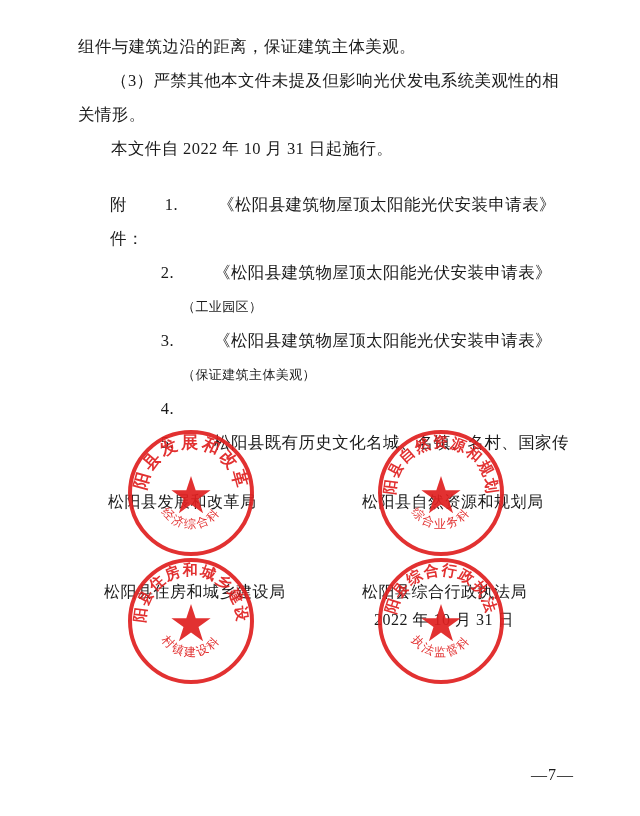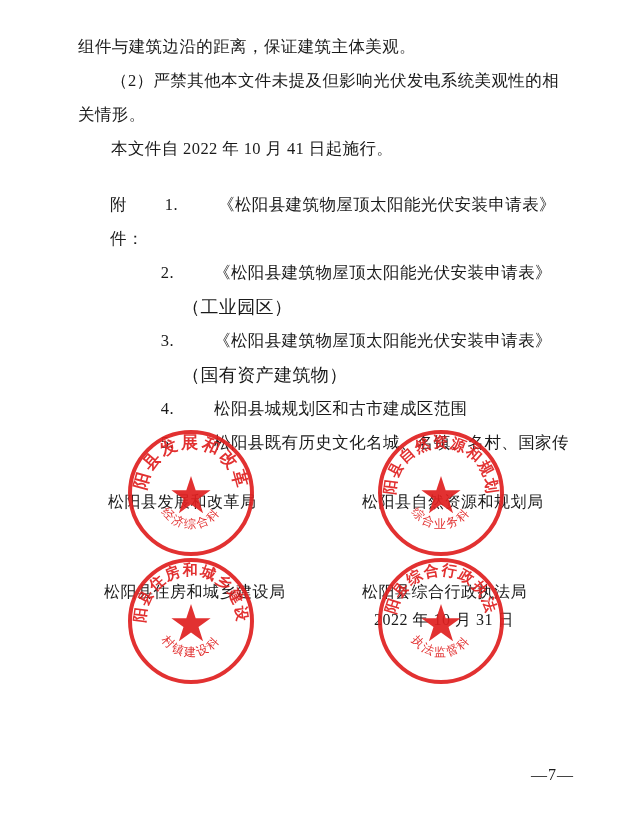"（2）严禁其他本文件未提及但影响光伏发电系统美观性的相关情形。" p.para { text: 2 -> 3 }
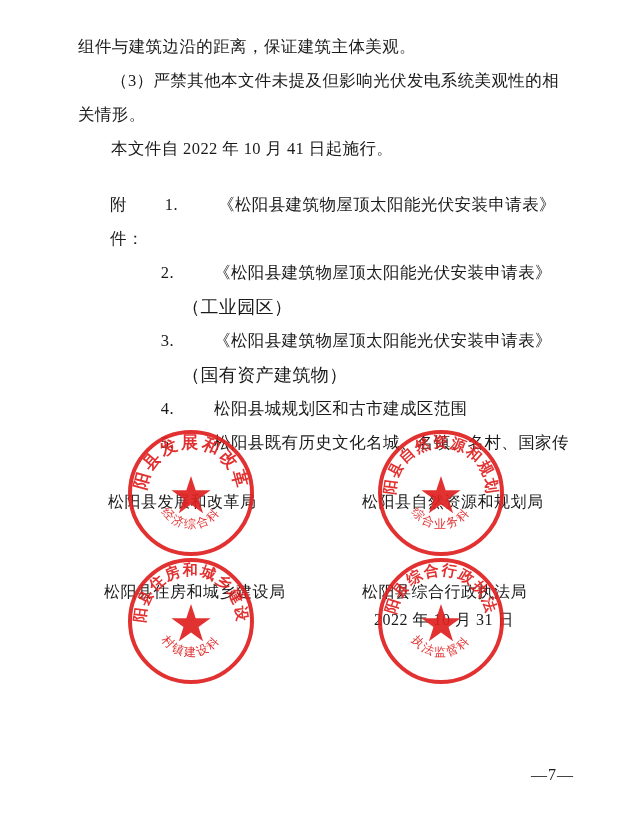"本文件自 2022 年 10 月" p.para { text: 41 -> 31 }
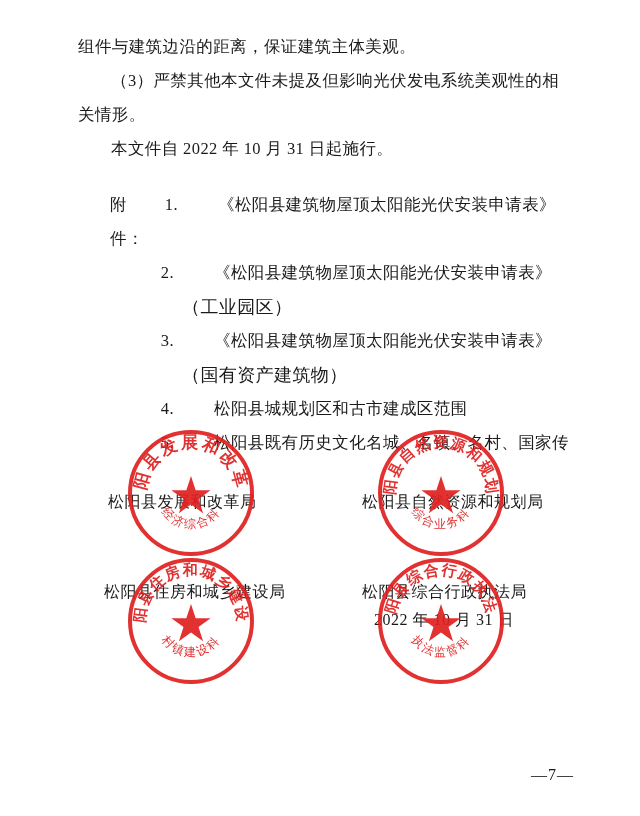"（工业园区）" .attach-sub { font-size: 18px -> 13px }
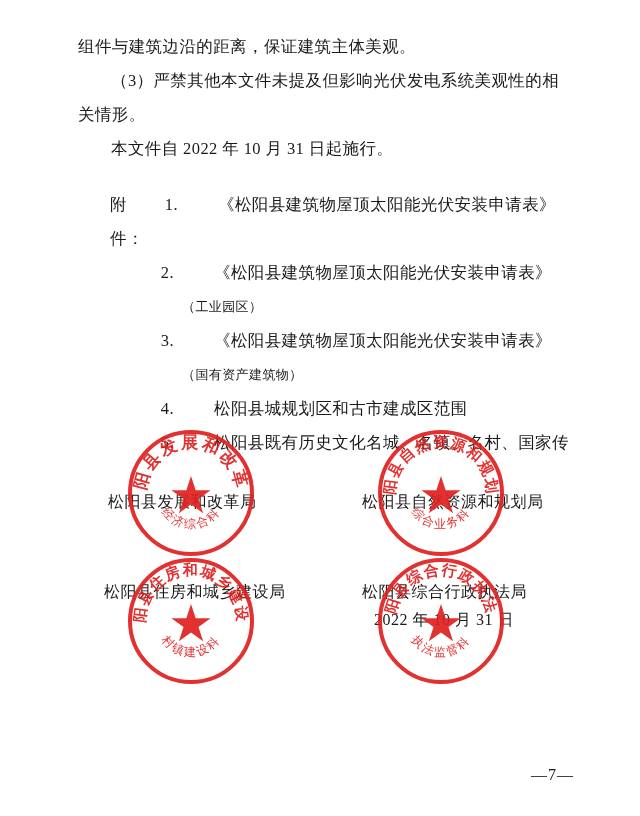"（国有资产建筑物）" div.attach-sub { text: 国有资产建筑物 -> 保证建筑主体美观 }
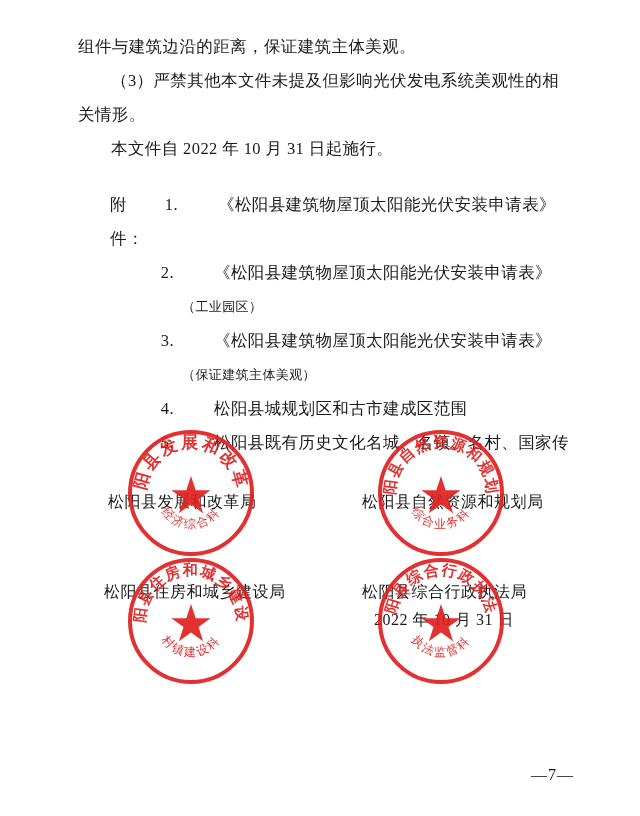"松阳县城规划区和古市建成区范围" span.attach-text { html: <span>松阳县城规划区和古市建成区范围</span> -> none }
